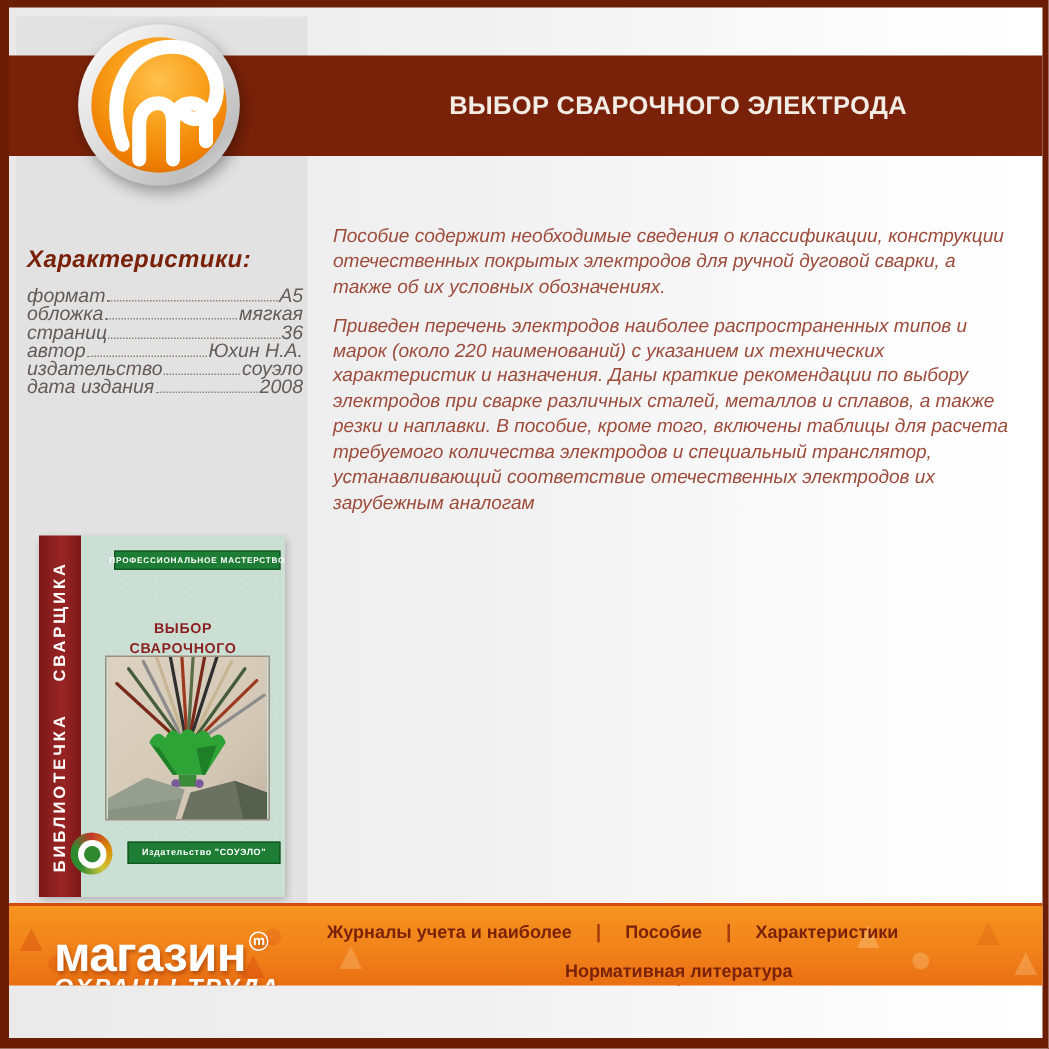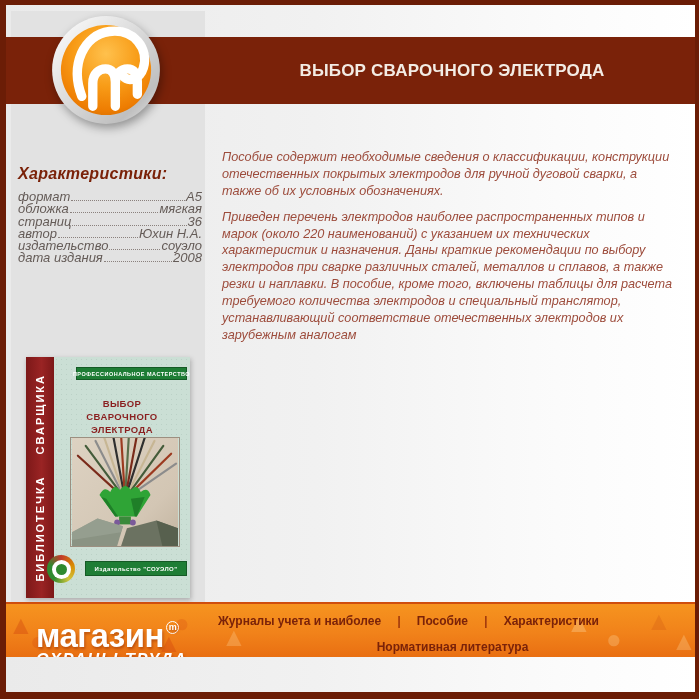"ВЫБОР" .book-title { top: 40px -> 56px }
